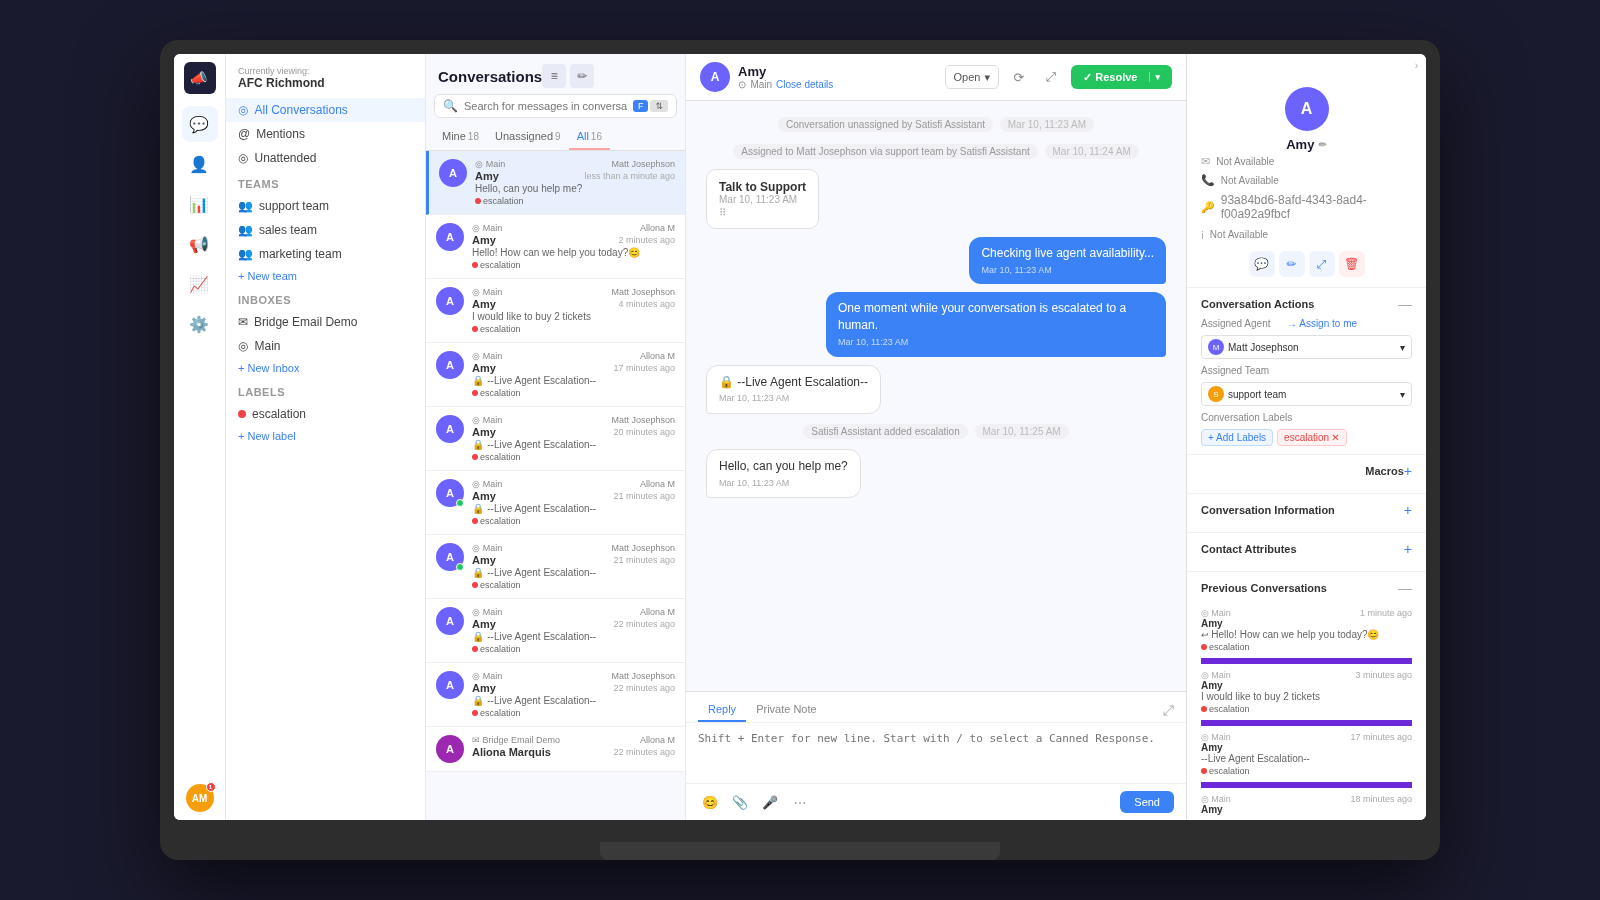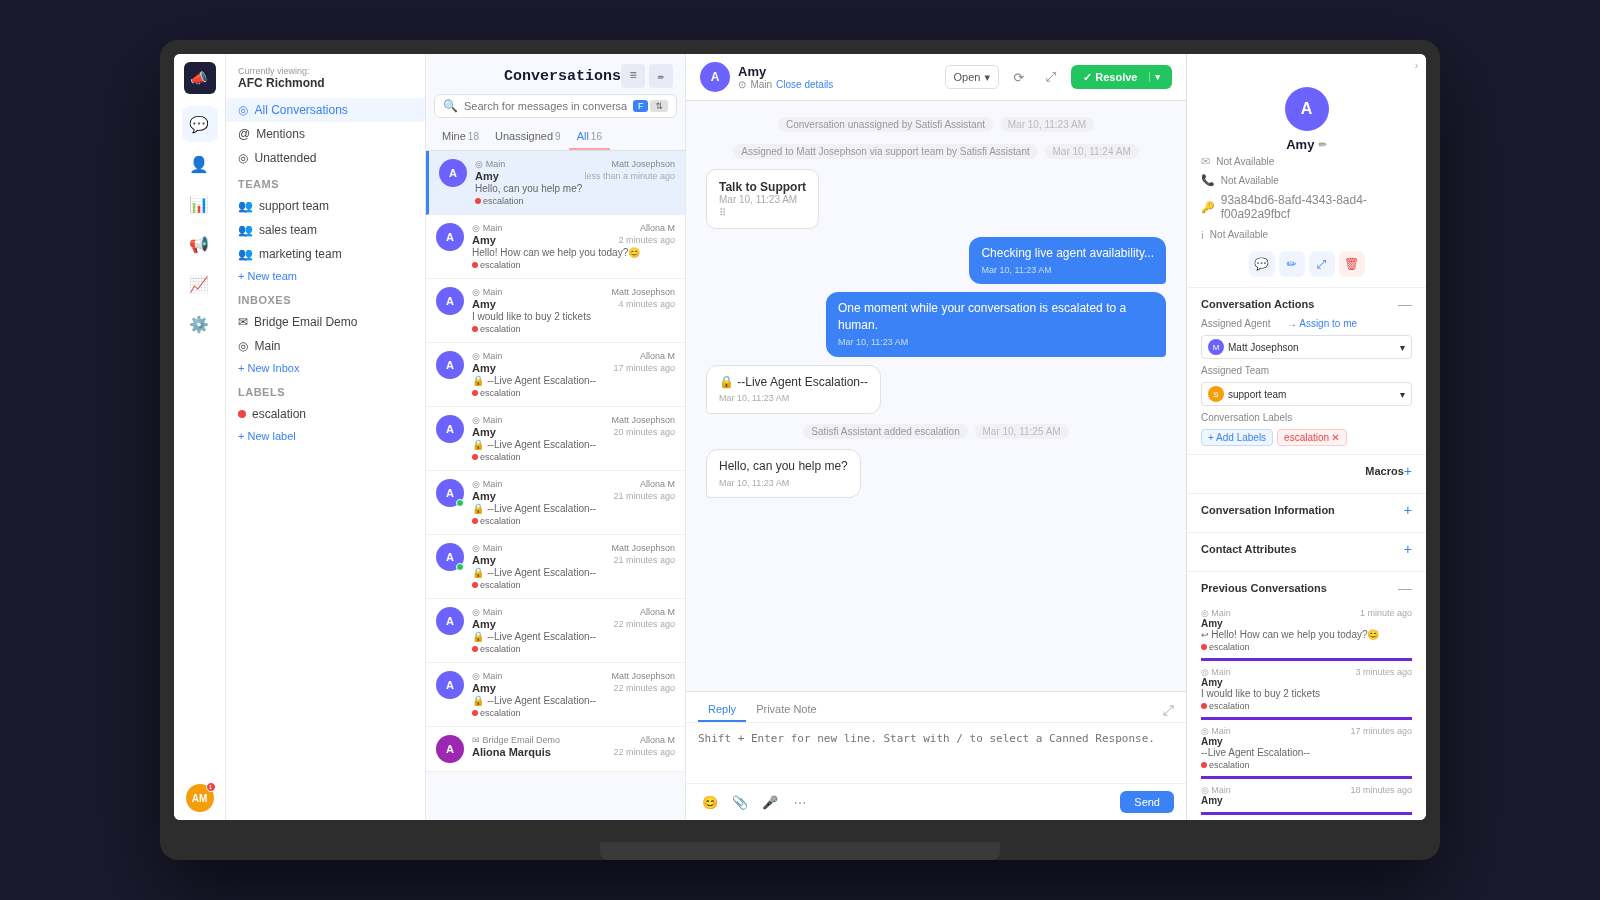"Conversations" .conv-header { font-family: Liberation Mono, monospace -> none; justify-content: flex-end -> flex-start }
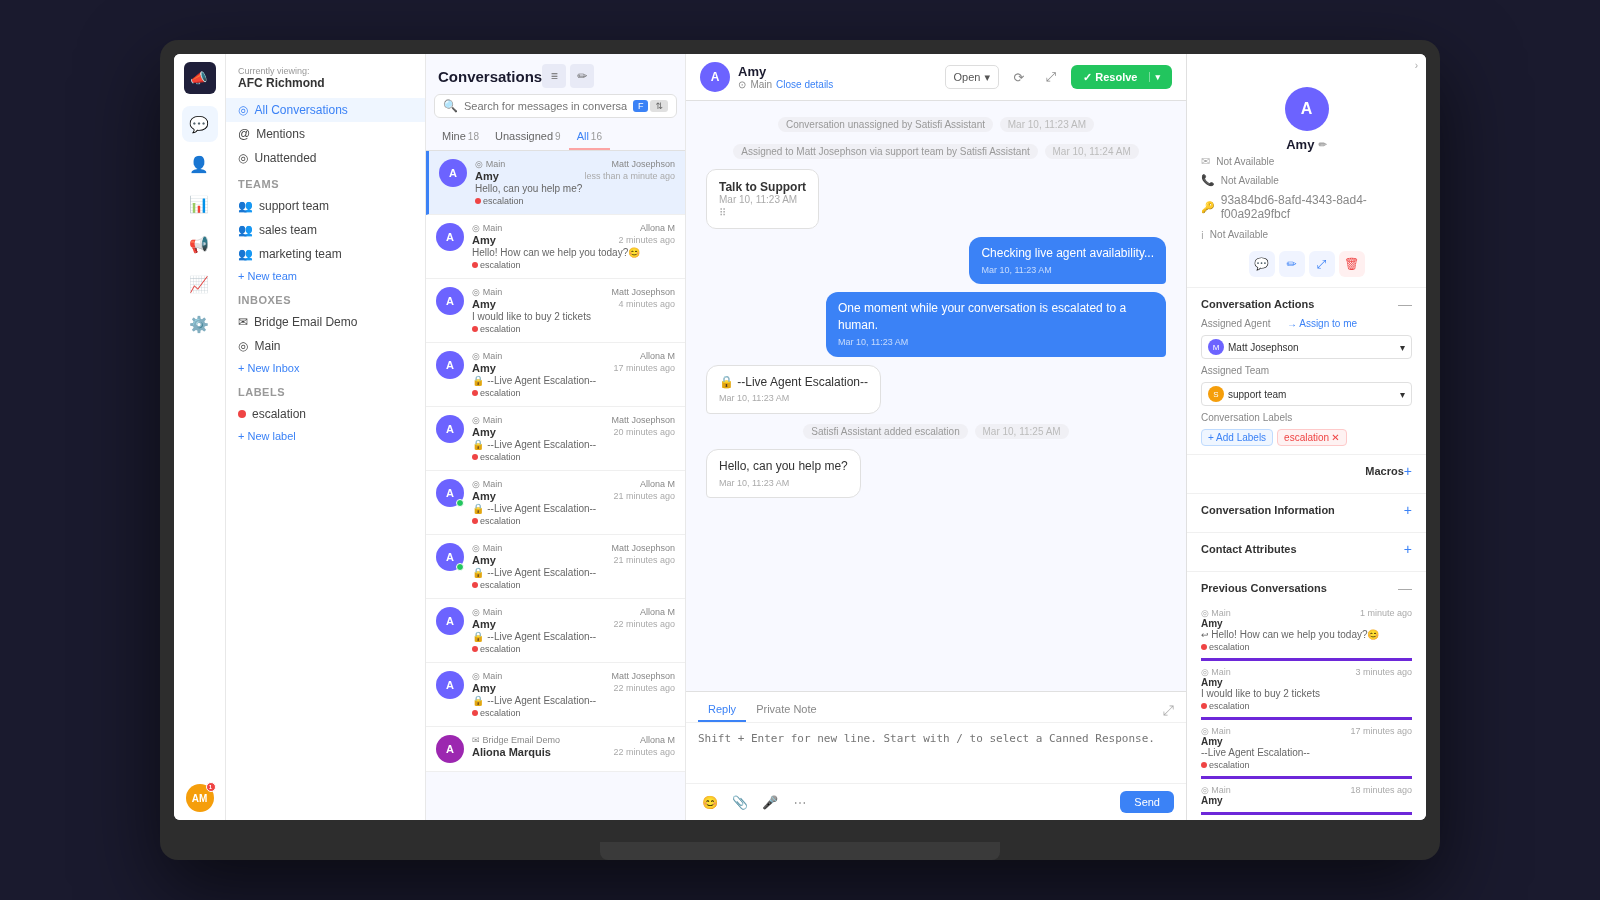"◎ Main" .prev-conv-item { border-bottom: 3px solid #6d28d9 -> 6px solid #6d28d9 }
